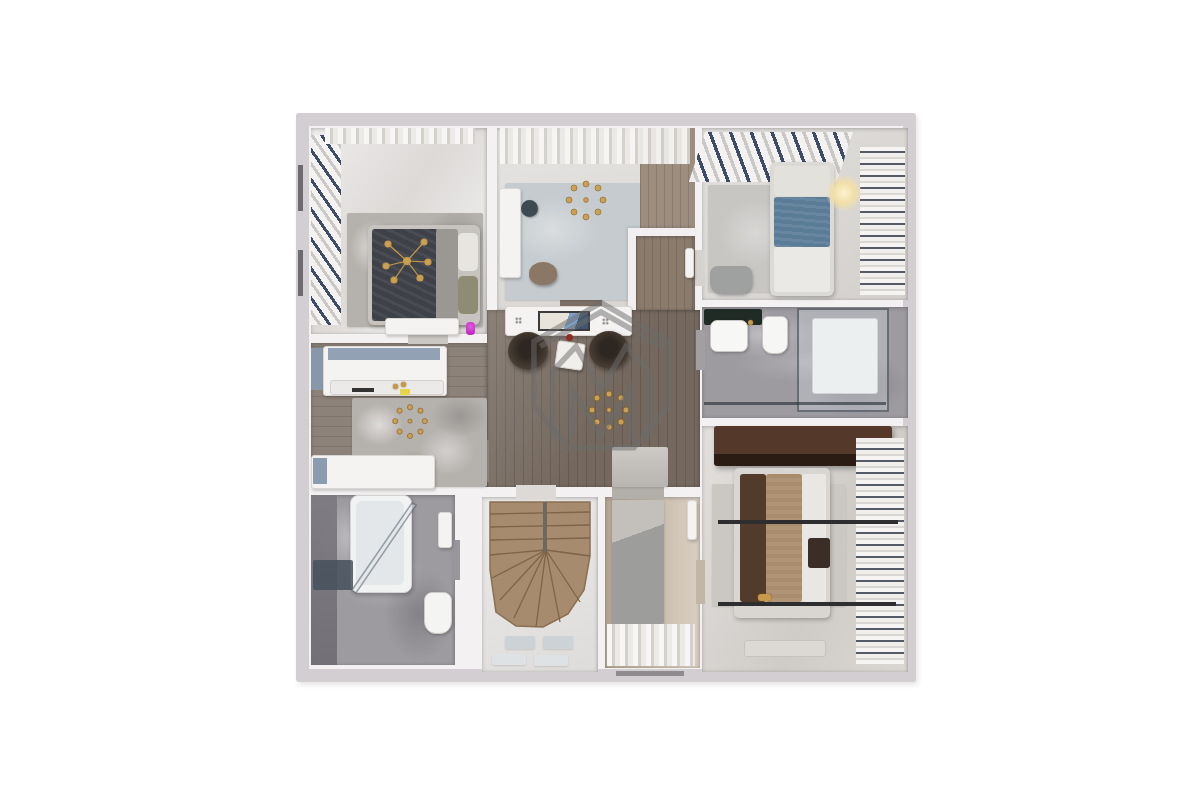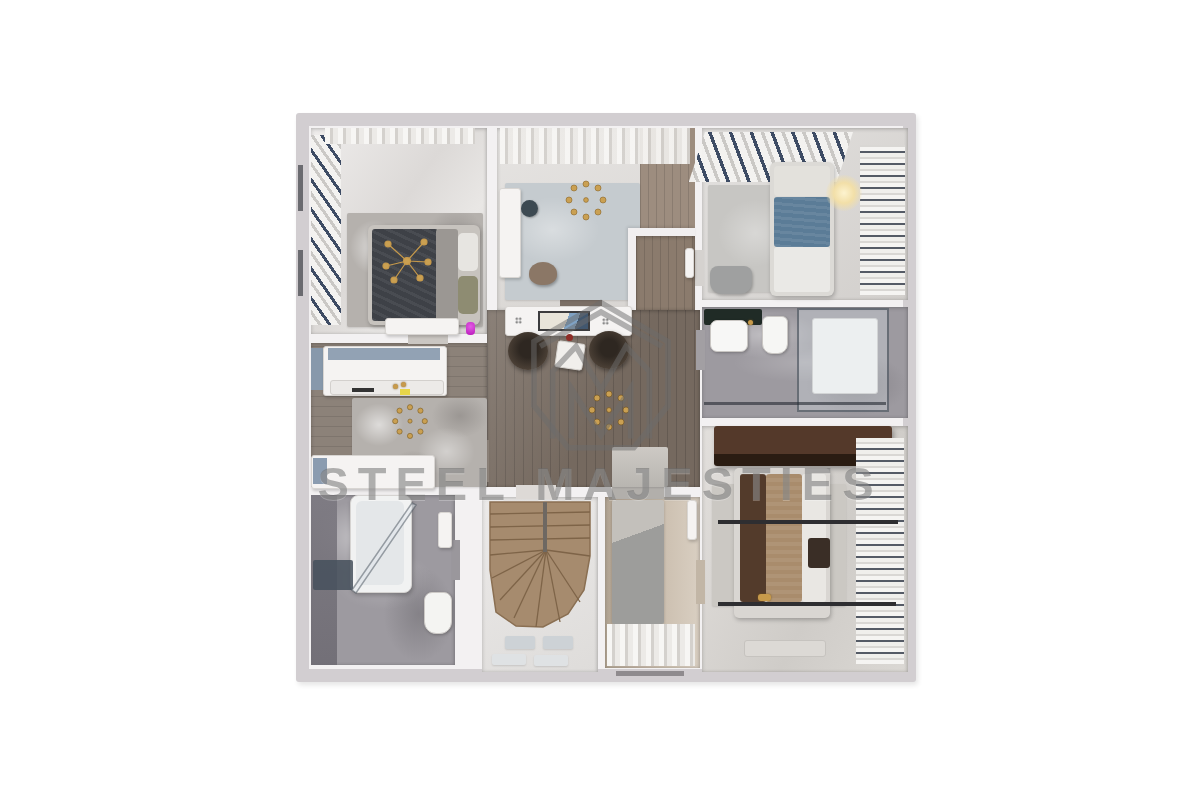"STEEL MAJESTIES" div.watermark-text { html: <div>STEEL MAJESTIES</div> -> none }
